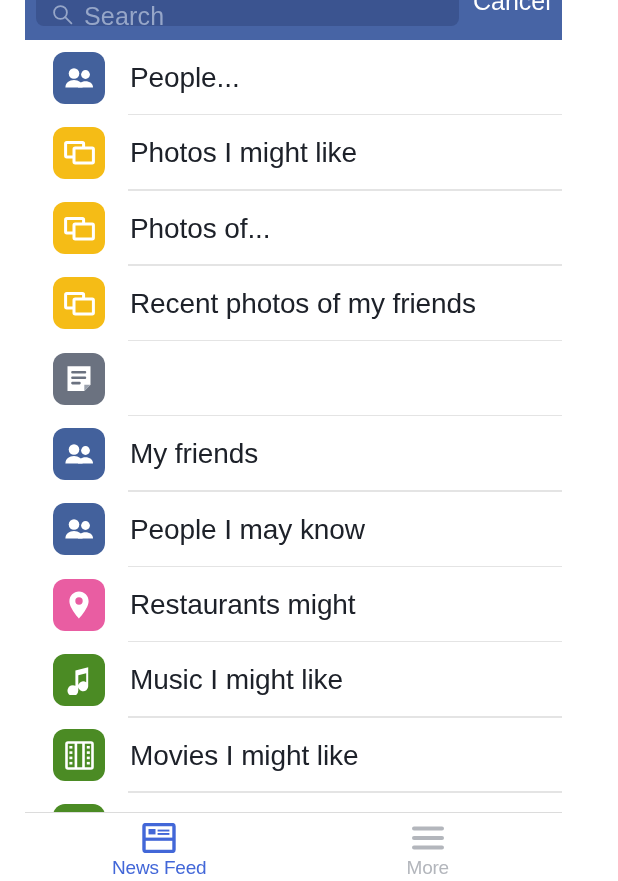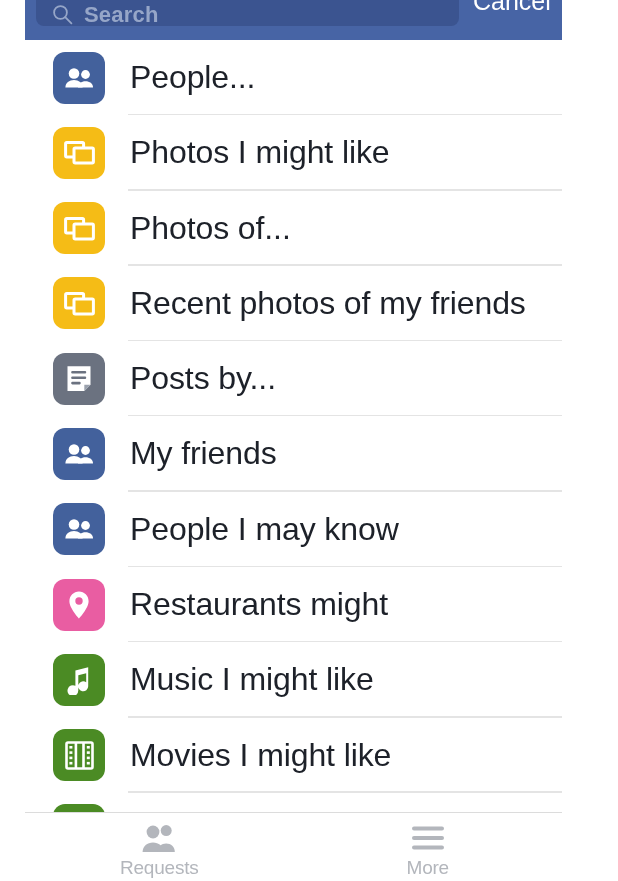"Search" #search-placeholder { font-size: 22px -> 25px; font-weight: bold -> none }
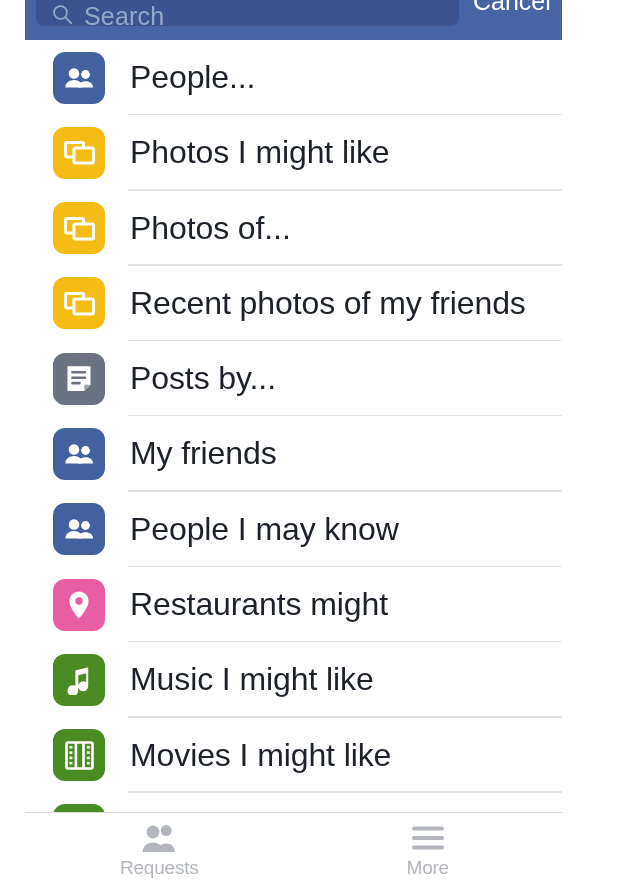"People..." .row-label { font-size: 32px -> 28px }
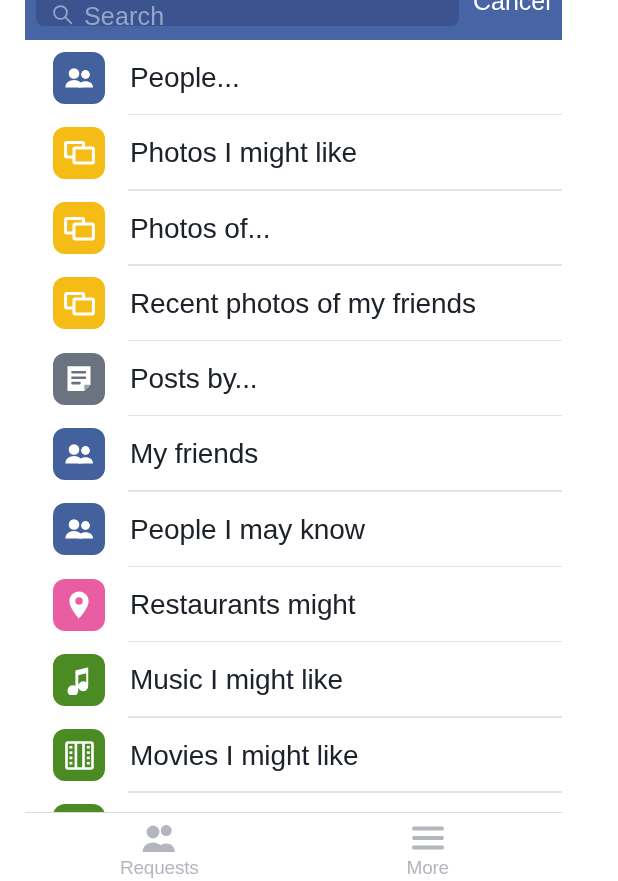"Posts by..." div.row-label { html: <div>Posts by...</div> -> none }
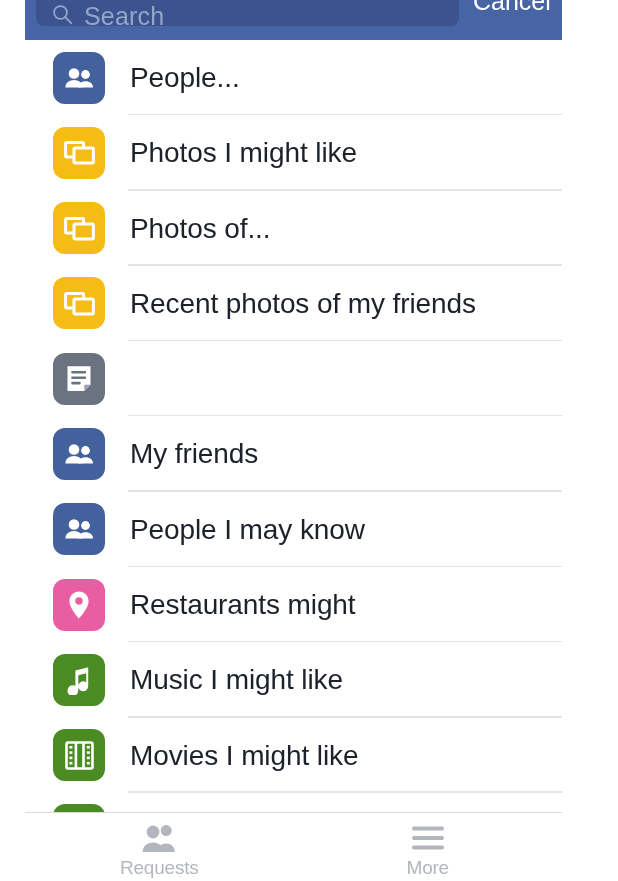"News Feed" div.tab { html: none -> <div> <div> <svg> <rect></rect> <rect></rect> <rect></rect> <rect></rect> <rect></rect> </svg> </div> <div>News Feed</div> </div> }
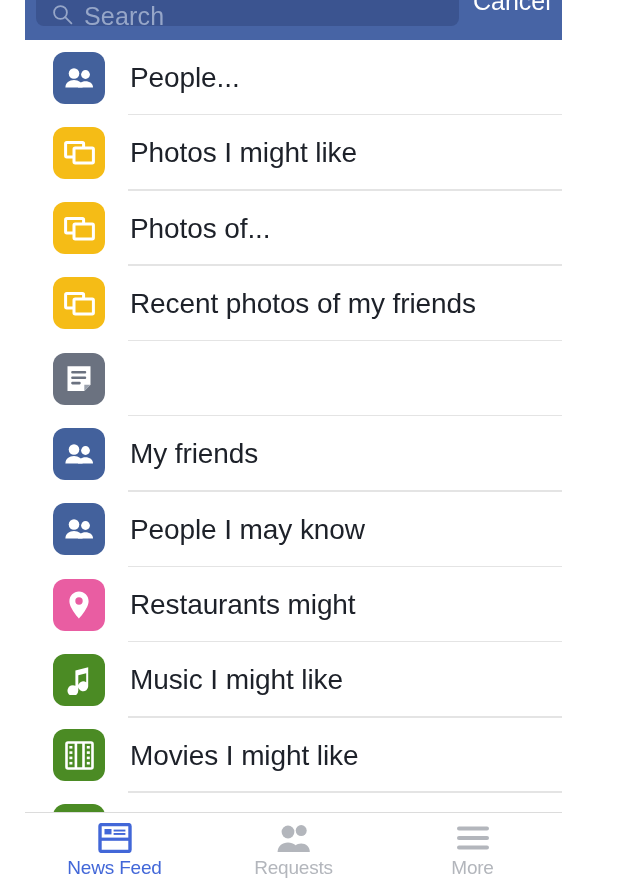"Requests" div.tab { html: <div> <div> <svg> <circle></circle> <path></path> <circle></circle> <path></path> </svg> </div> <div>Requests</div> </div> -> none }
